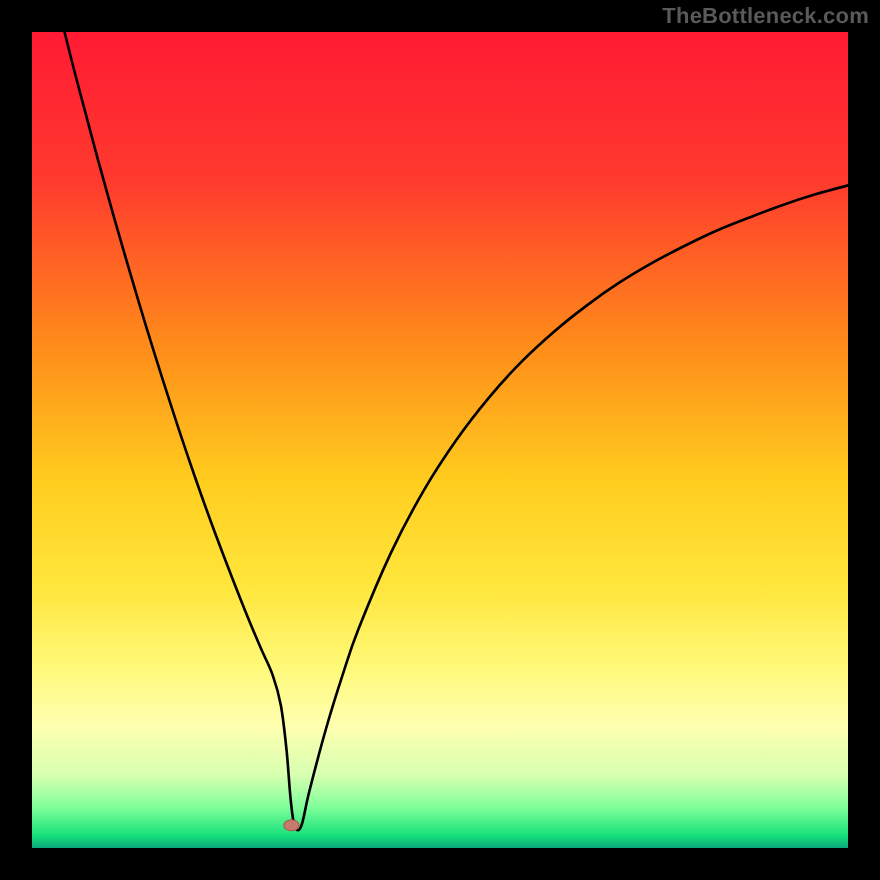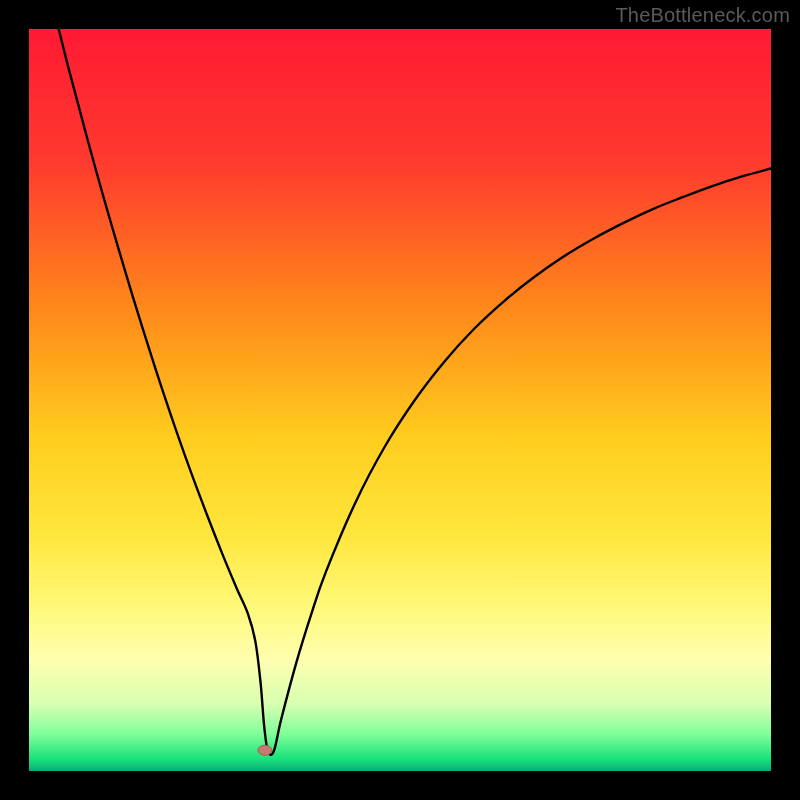"TheBottleneck.com" .watermark { font-weight: 400 -> 700 }
